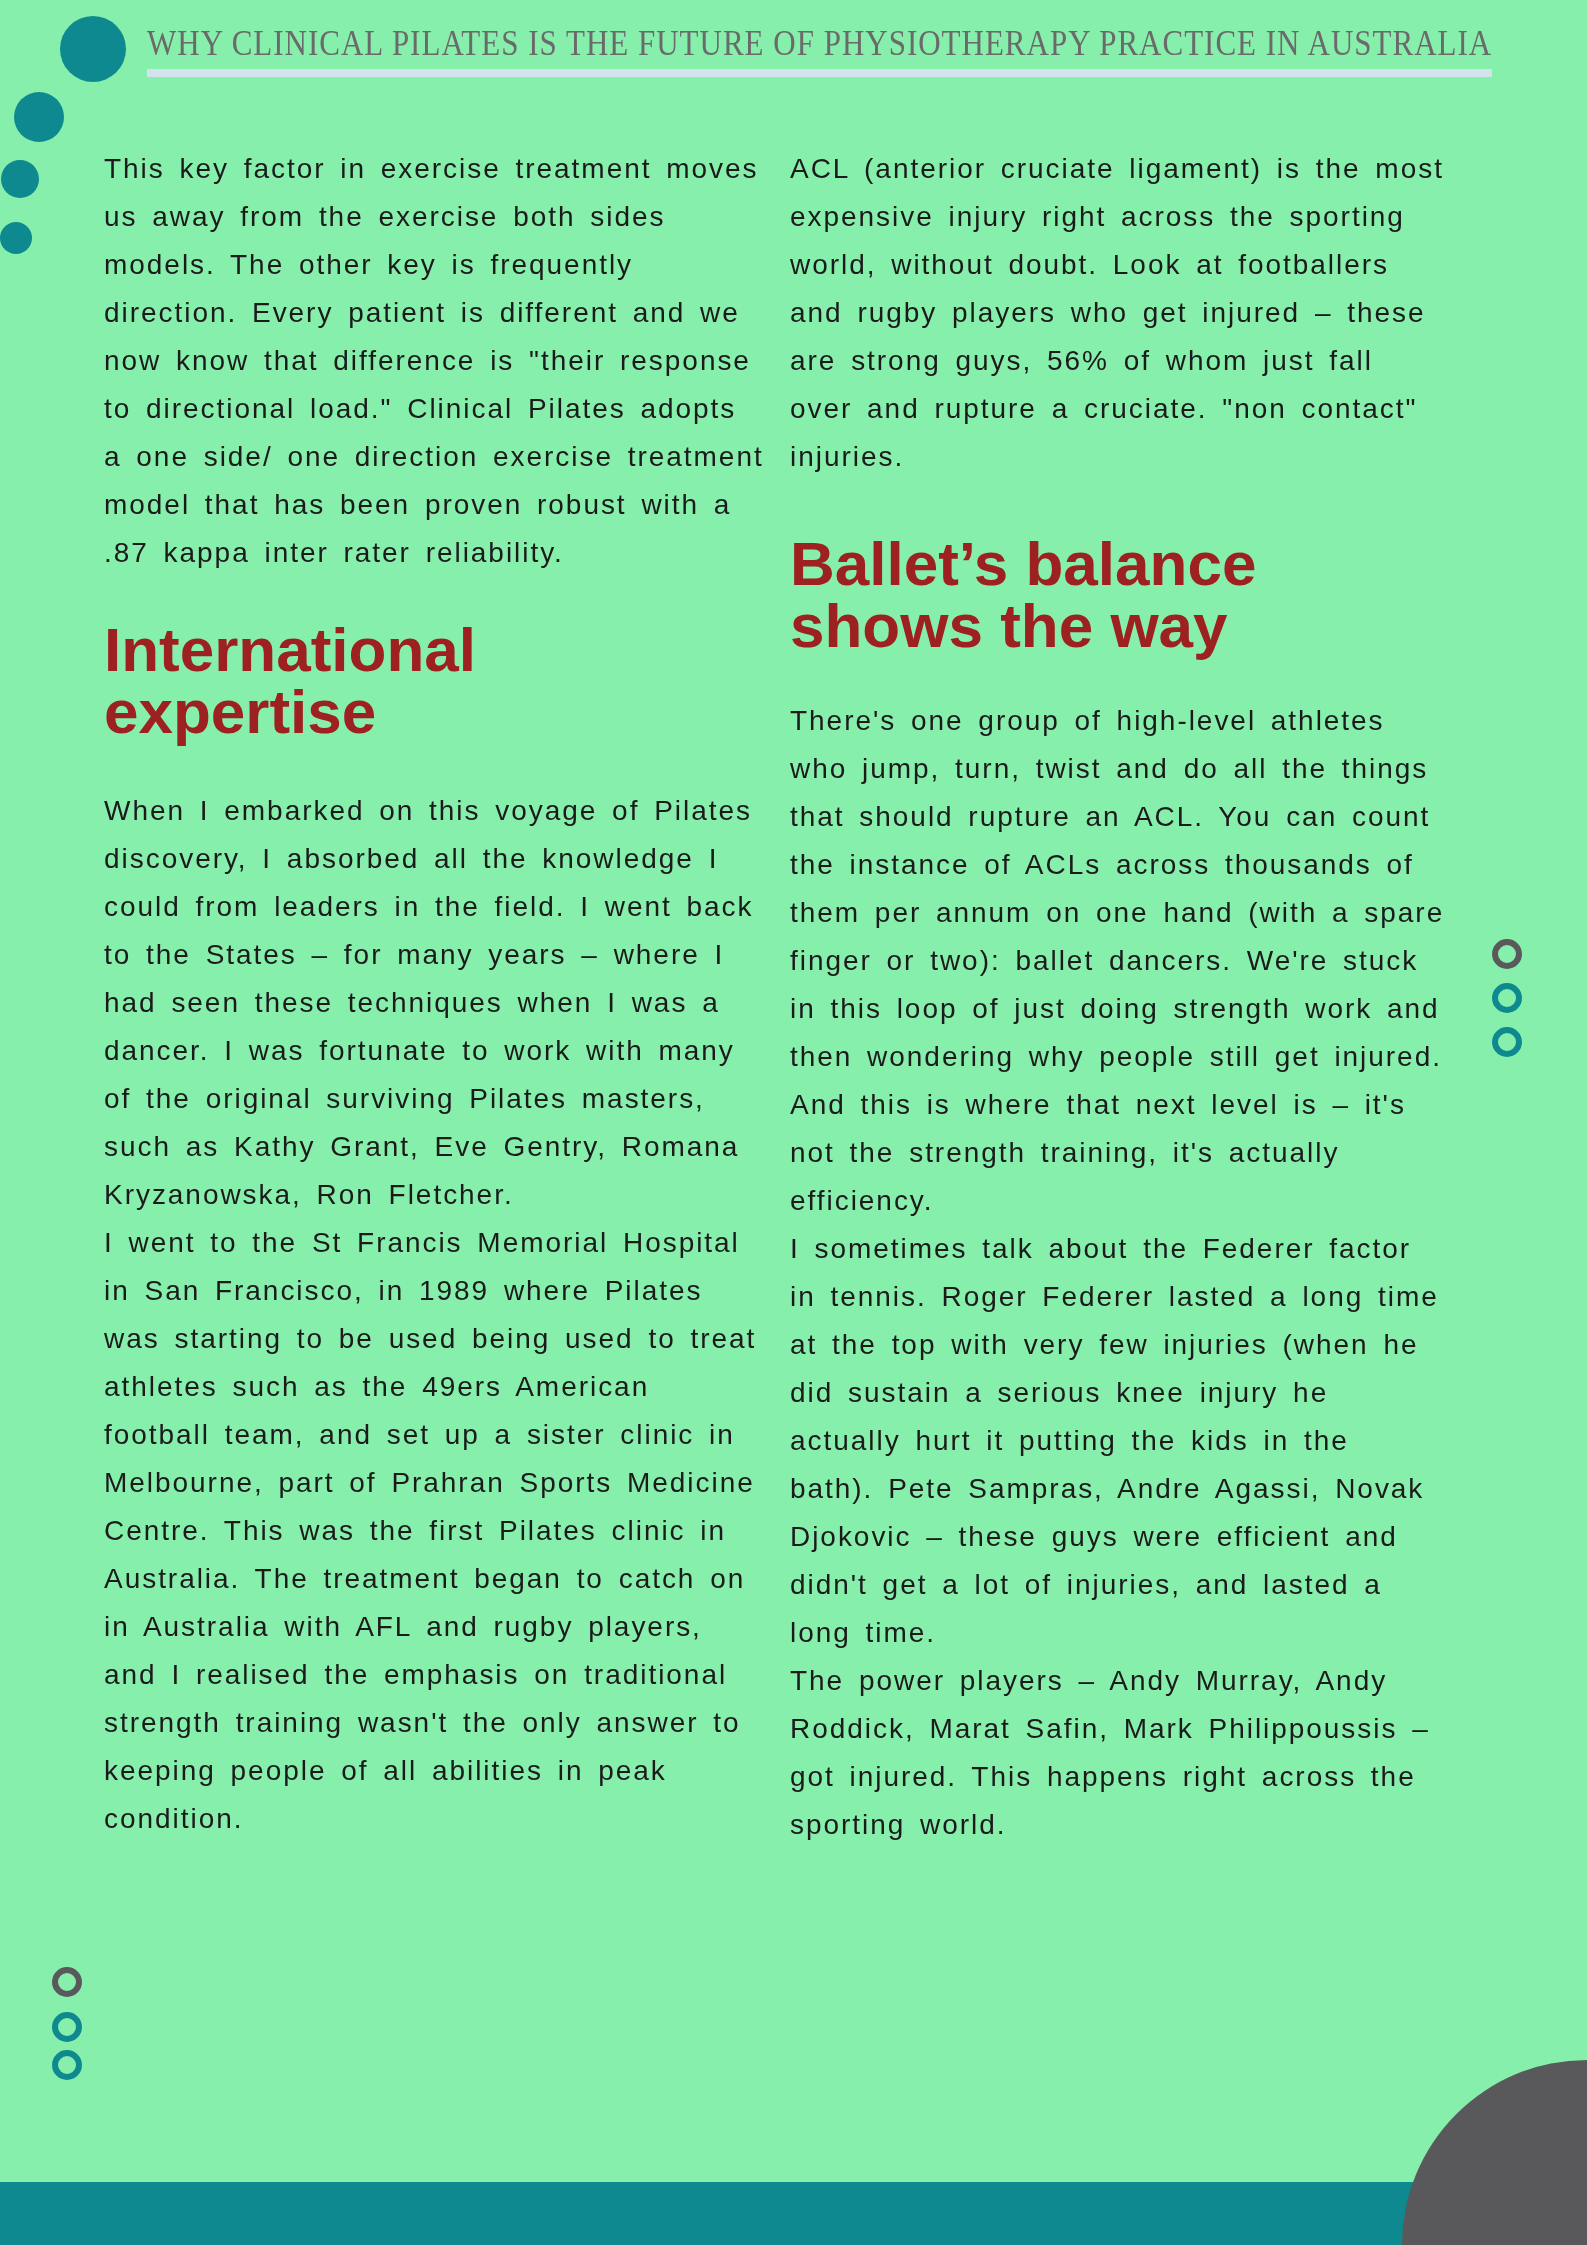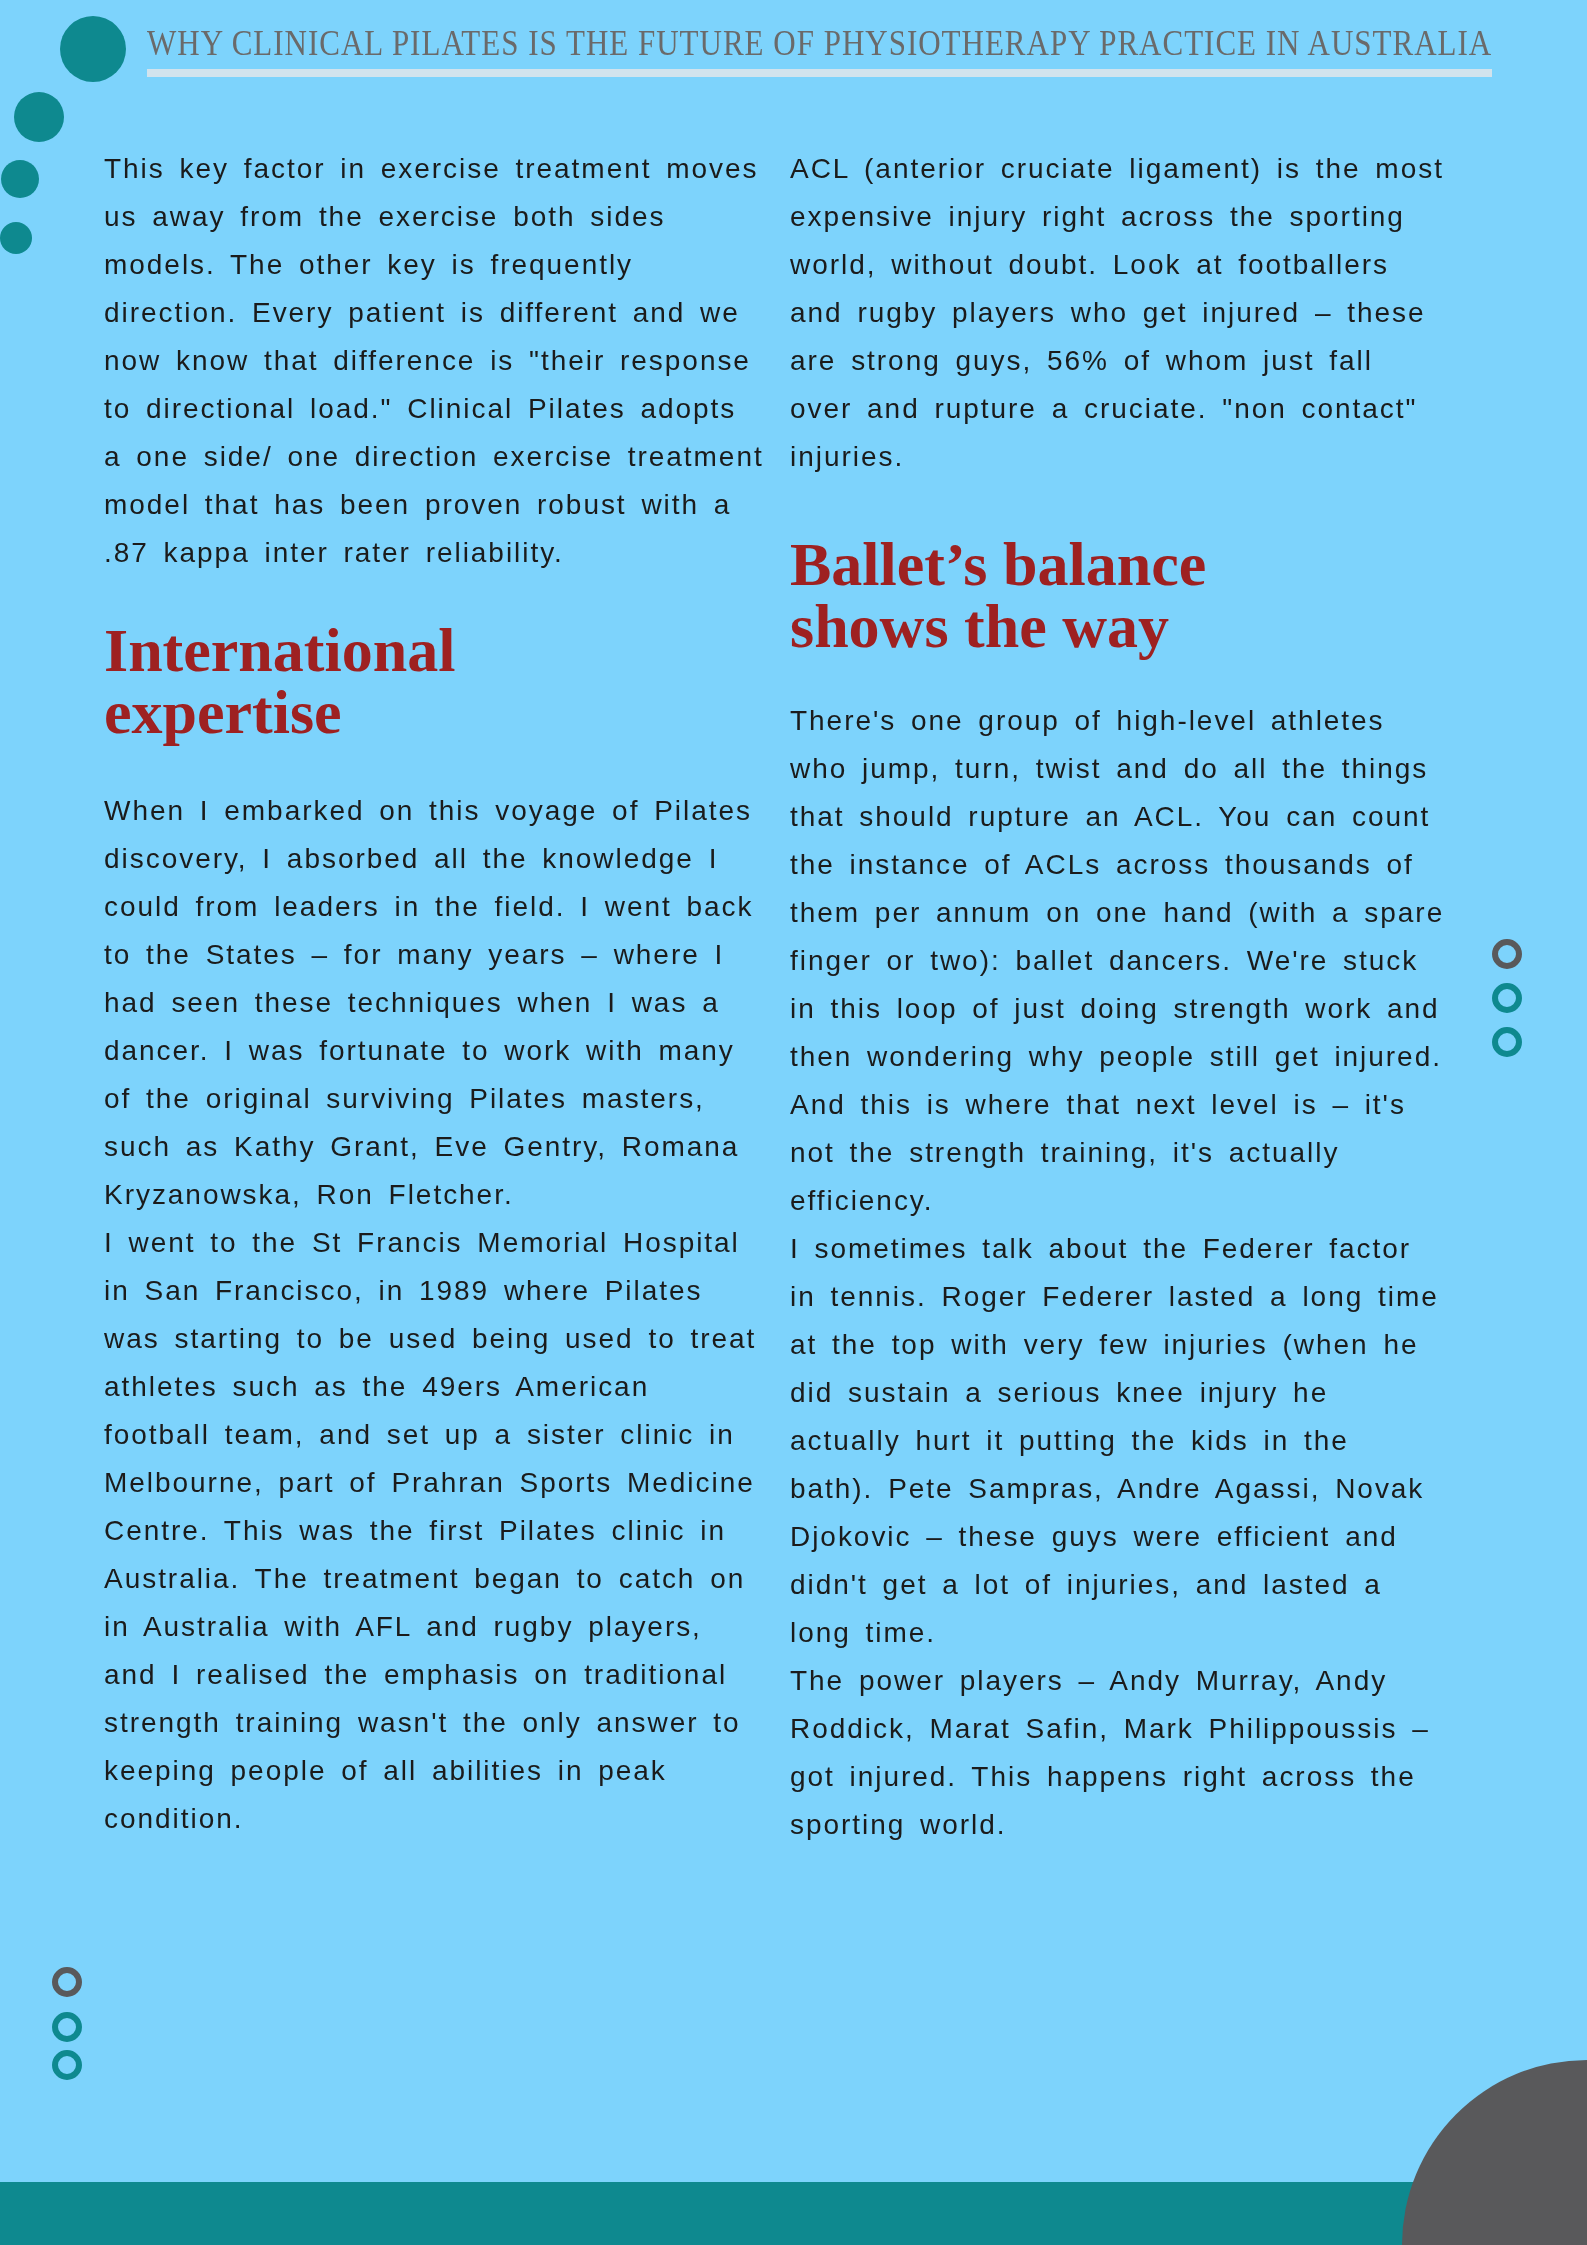"WHY CLINICAL PILATES IS THE" .page { background: #7dd3fc -> #86efac }
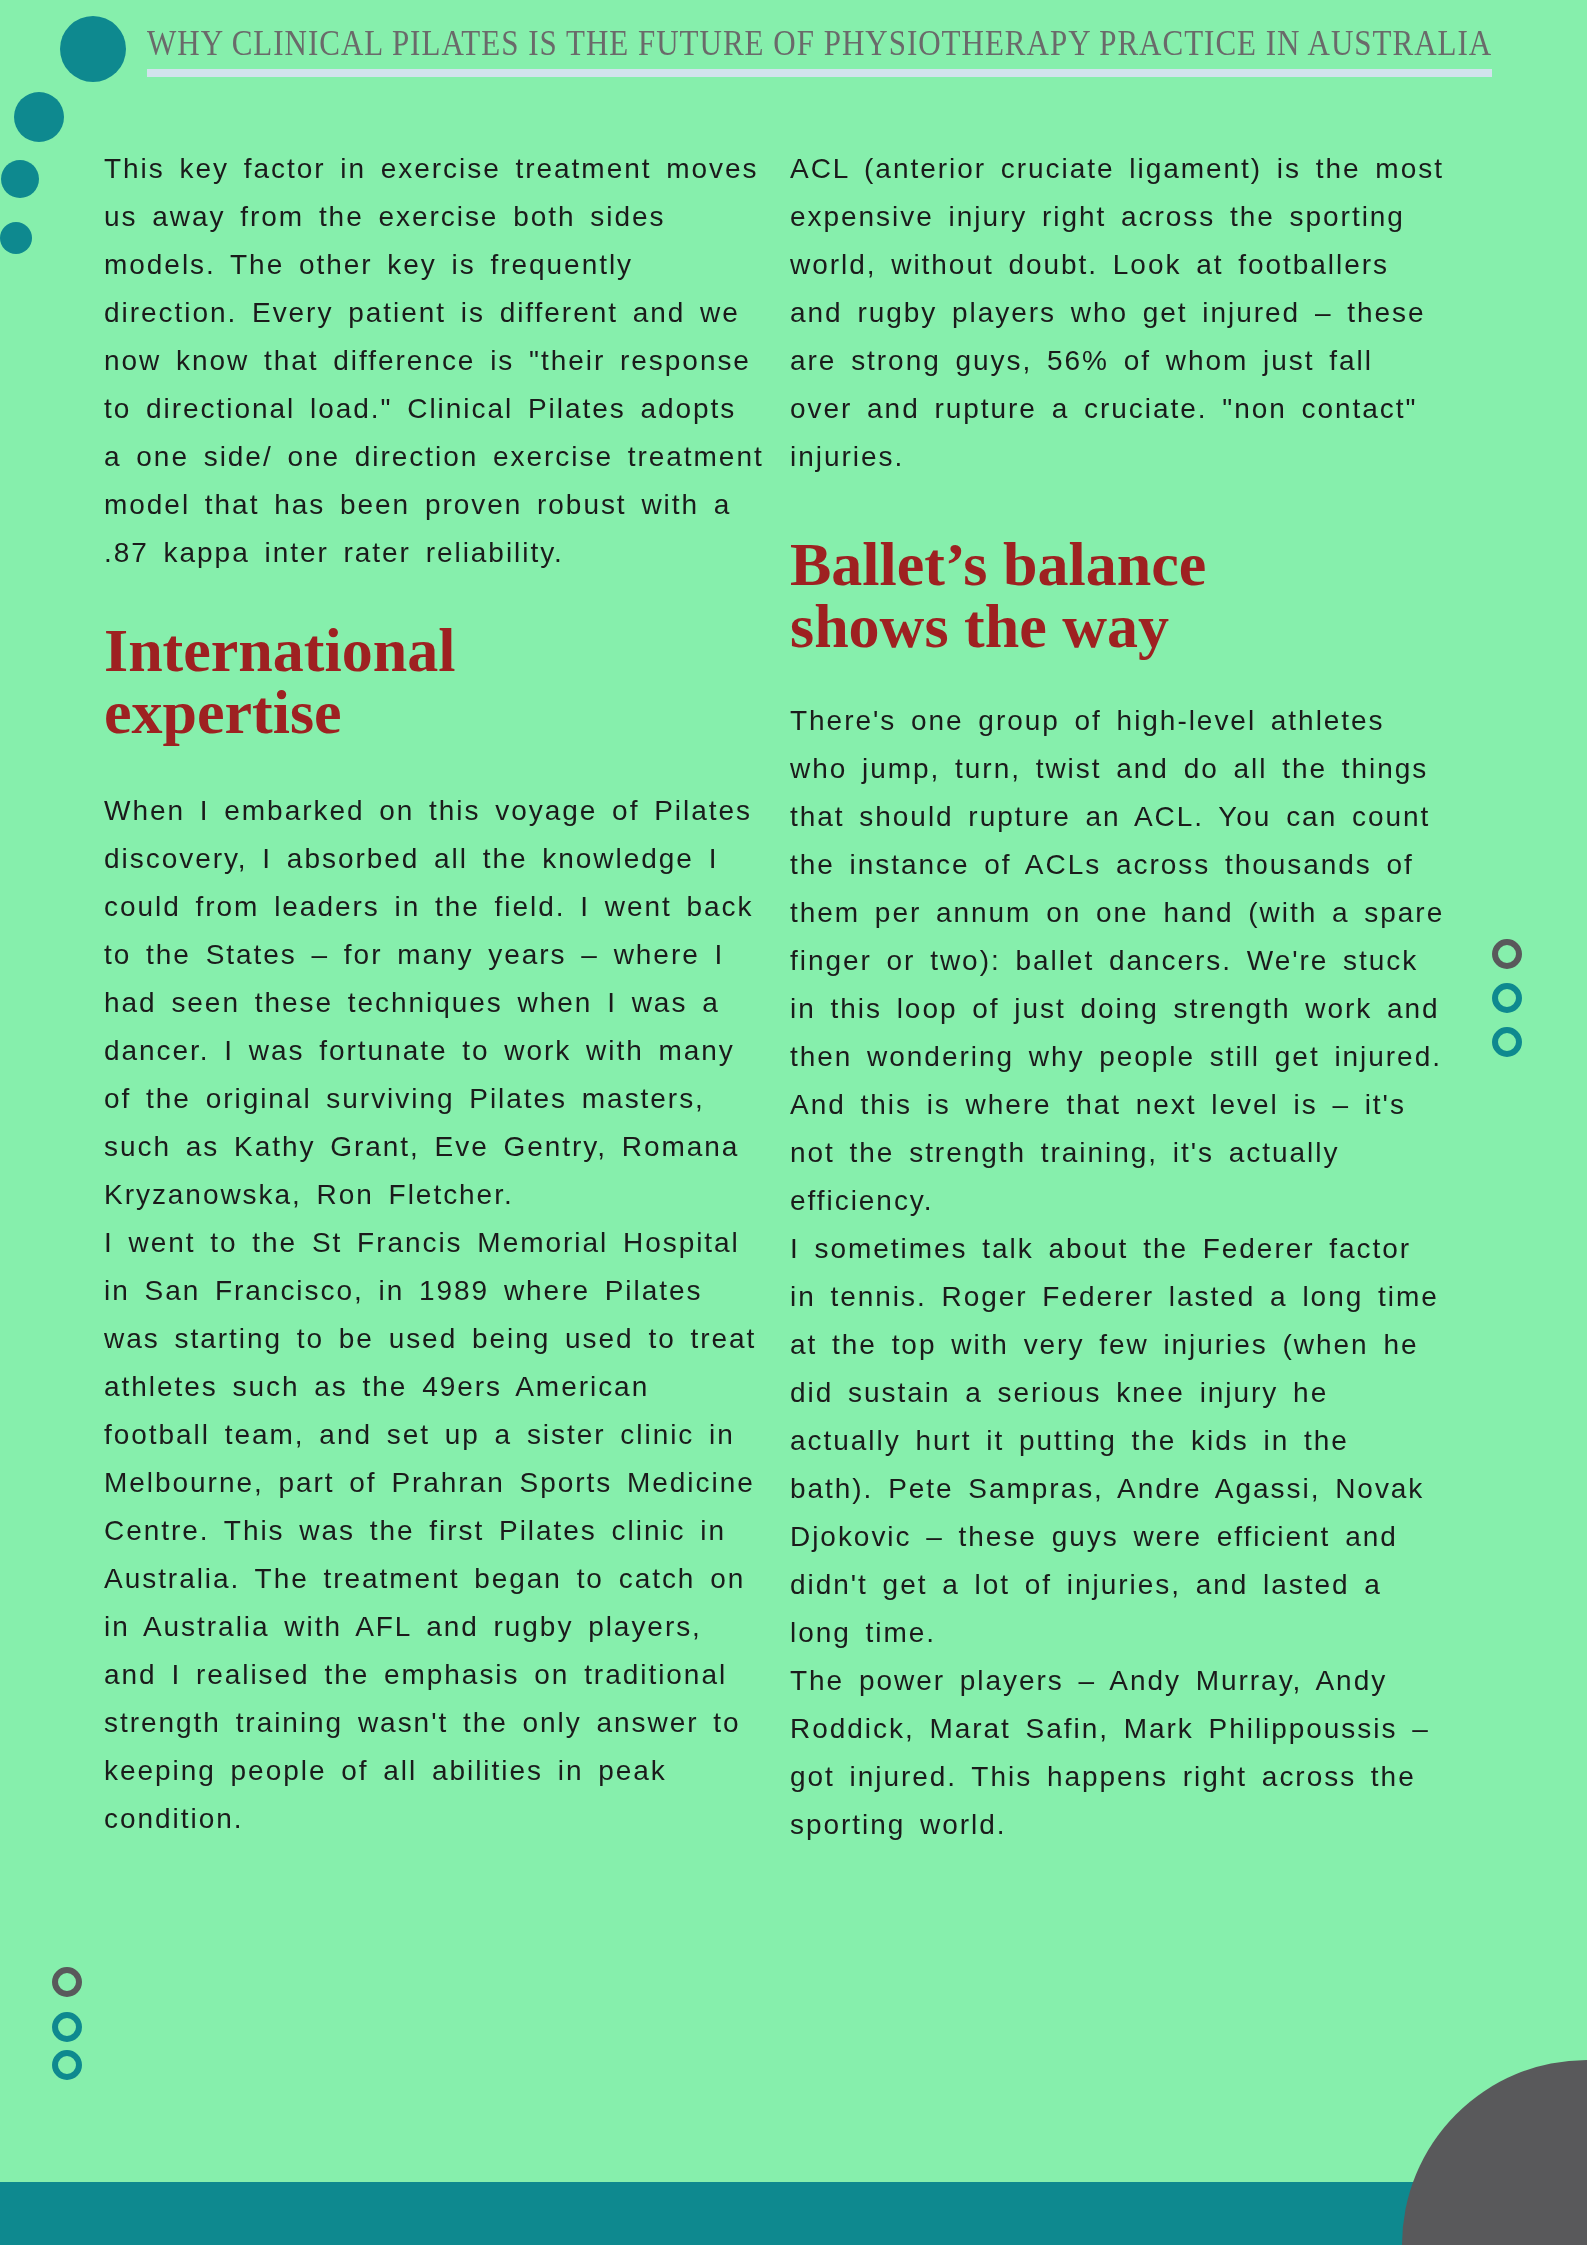"Ballet’s balance" .section-heading { font-family: Liberation Serif, serif -> Liberation Sans, sans-serif }
